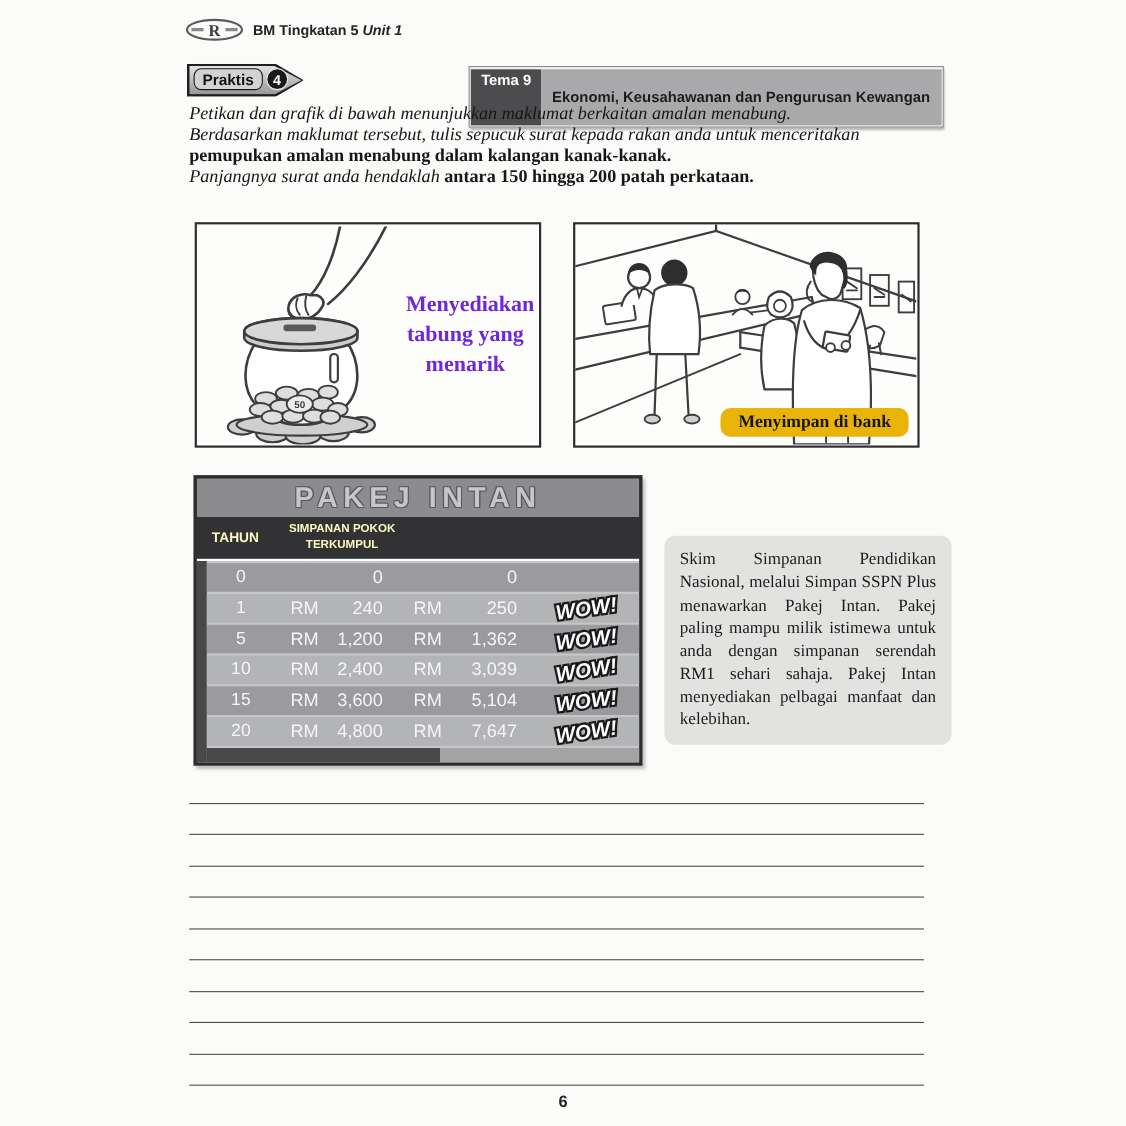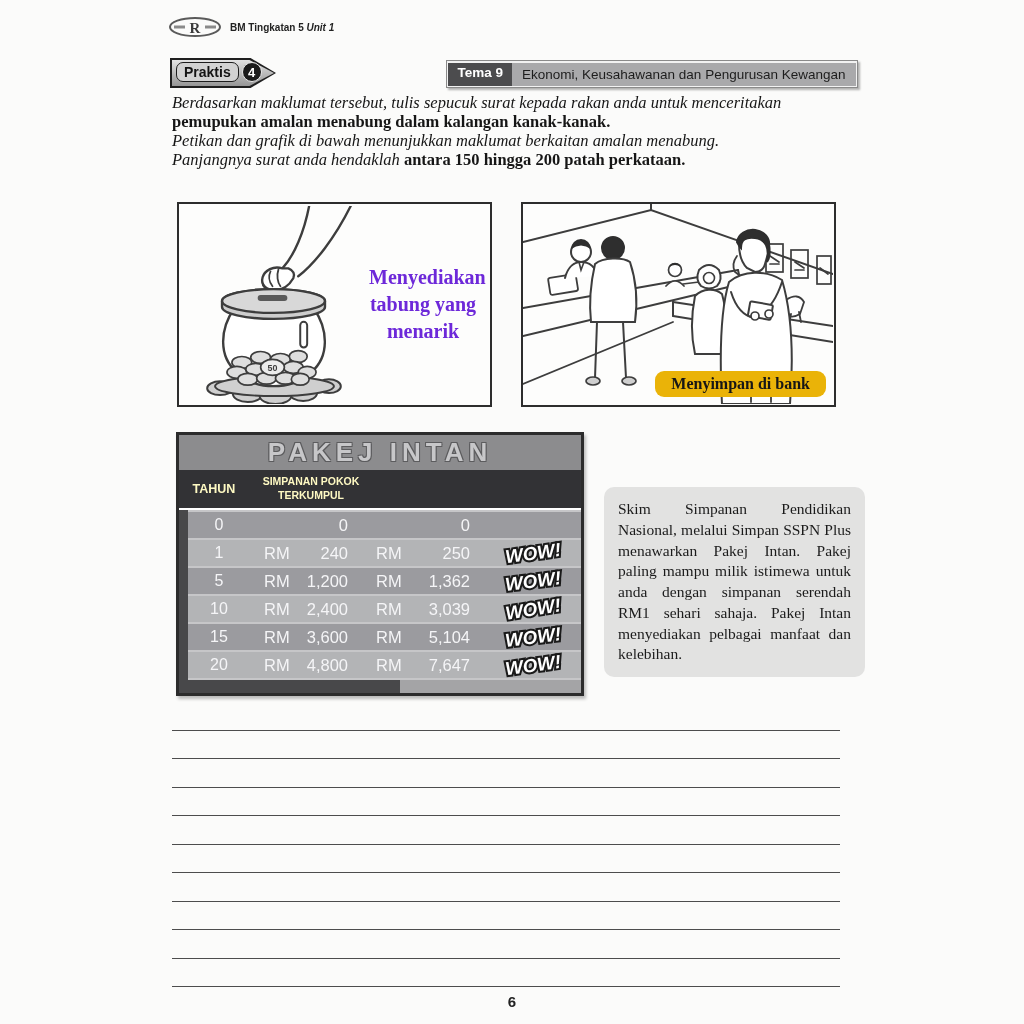"BM Tingkatan 5 Unit 1" .brand { font-size: 10px -> 13px }
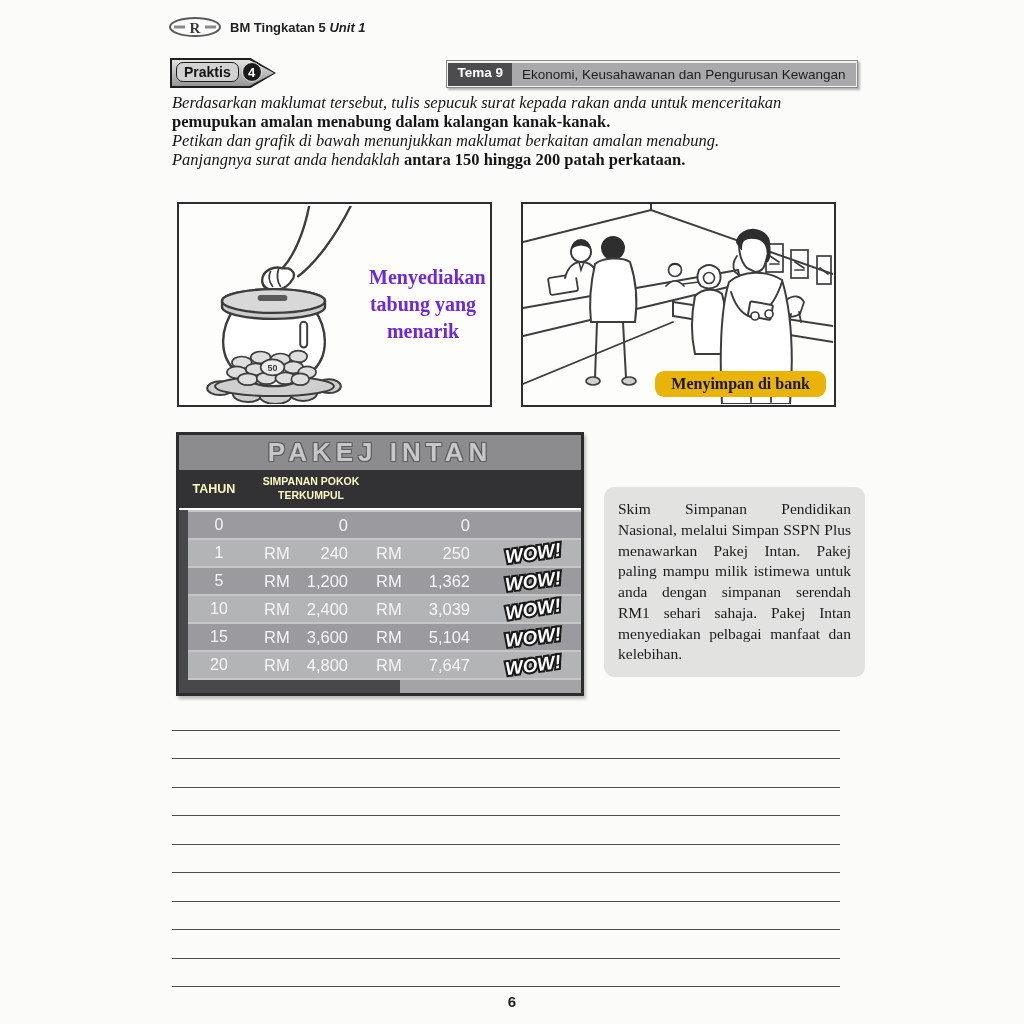"Ekonomi, Keusahawanan dan Pengurusan" .tema-title { font-weight: none -> bold; padding: 4px 10px -> 18px 10px }
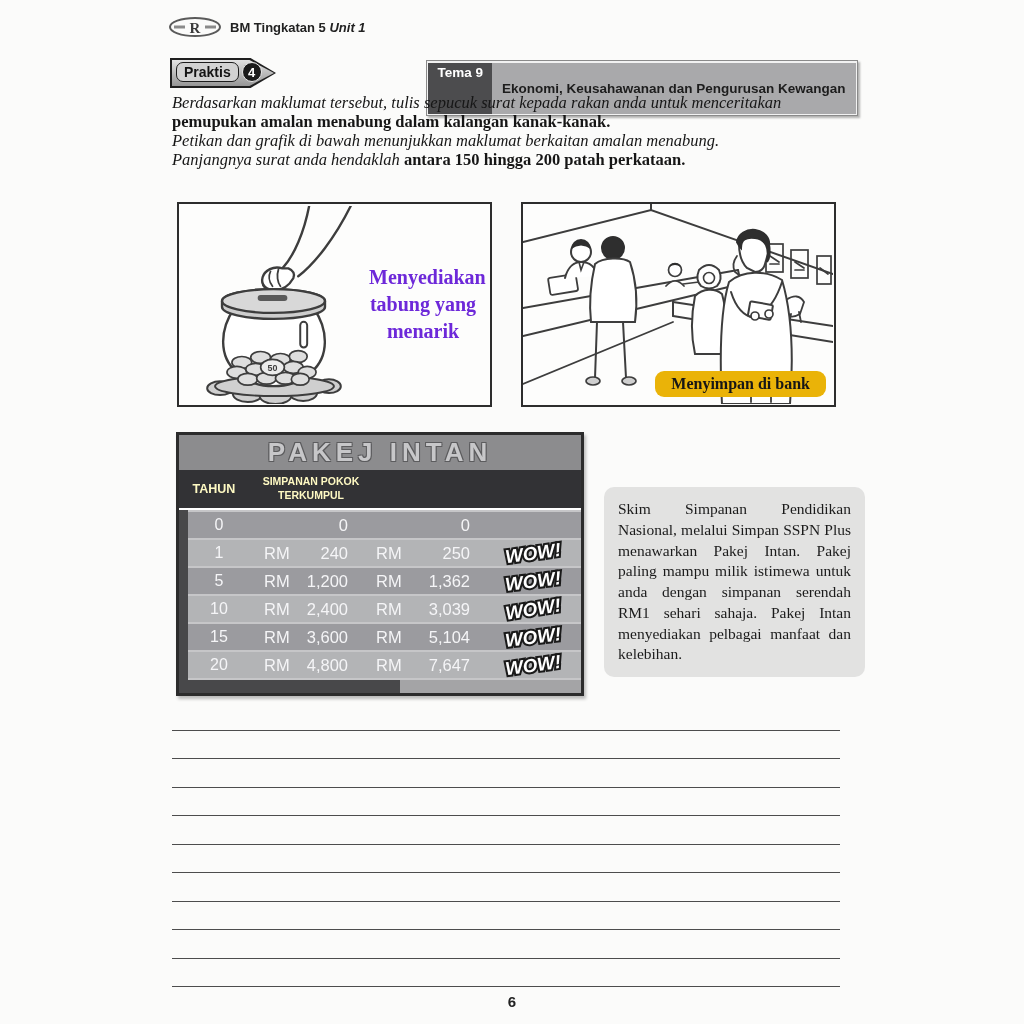"Berdasarkan maklumat tersebut, tulis" p { order: before "Petikan dan grafik di bawah" -> after "Petikan dan grafik di bawah" }
